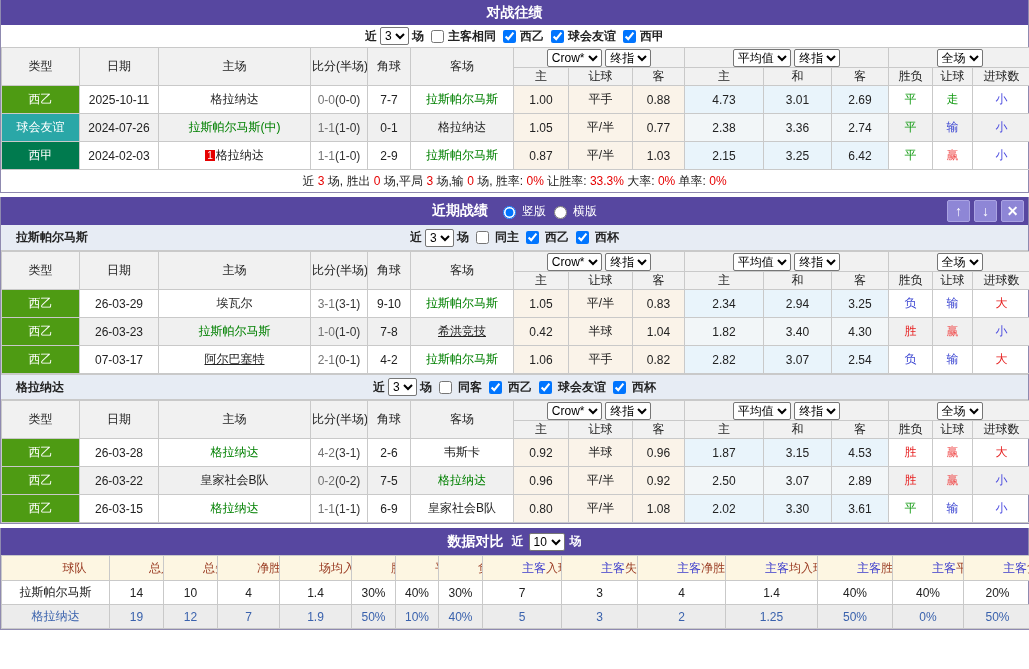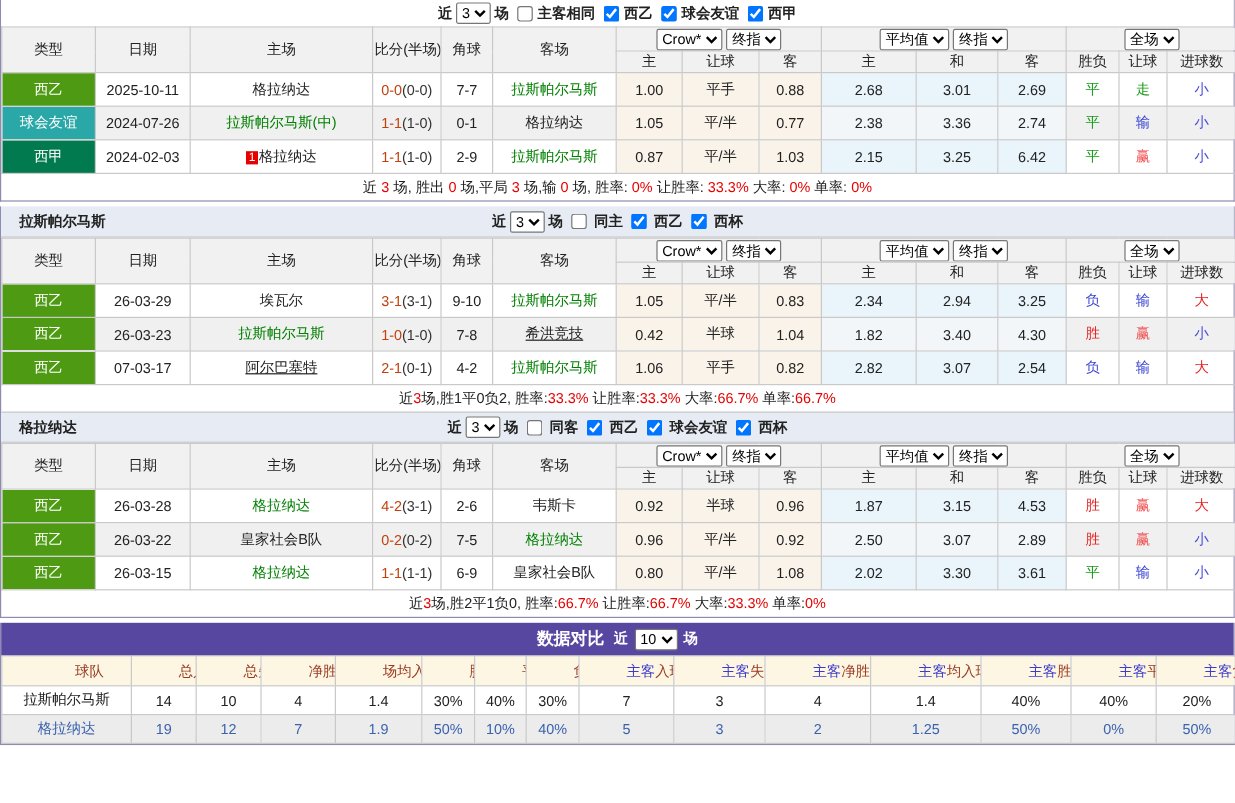"对战往绩" div.pbar { html: none -> <div> <span>对战往绩</span> </div> }
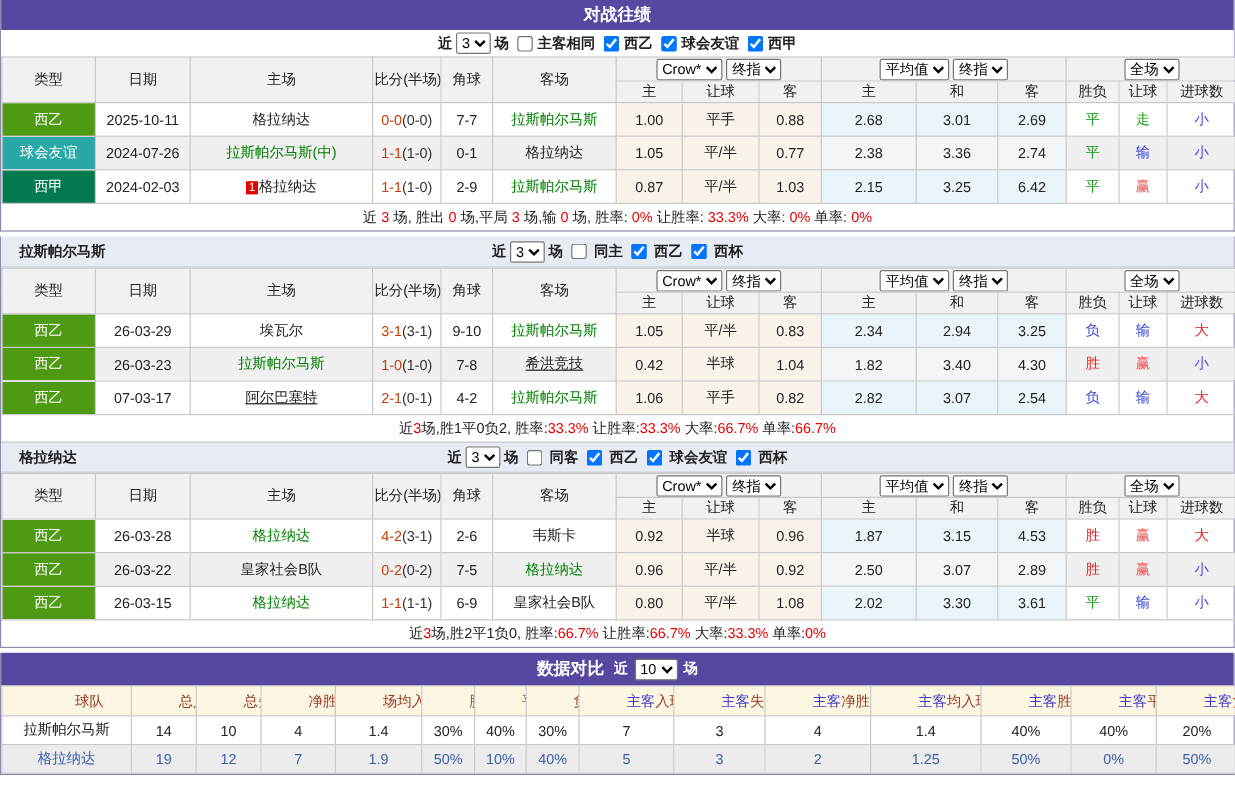"0-0" .ft { color: #c2410c -> #737373 }
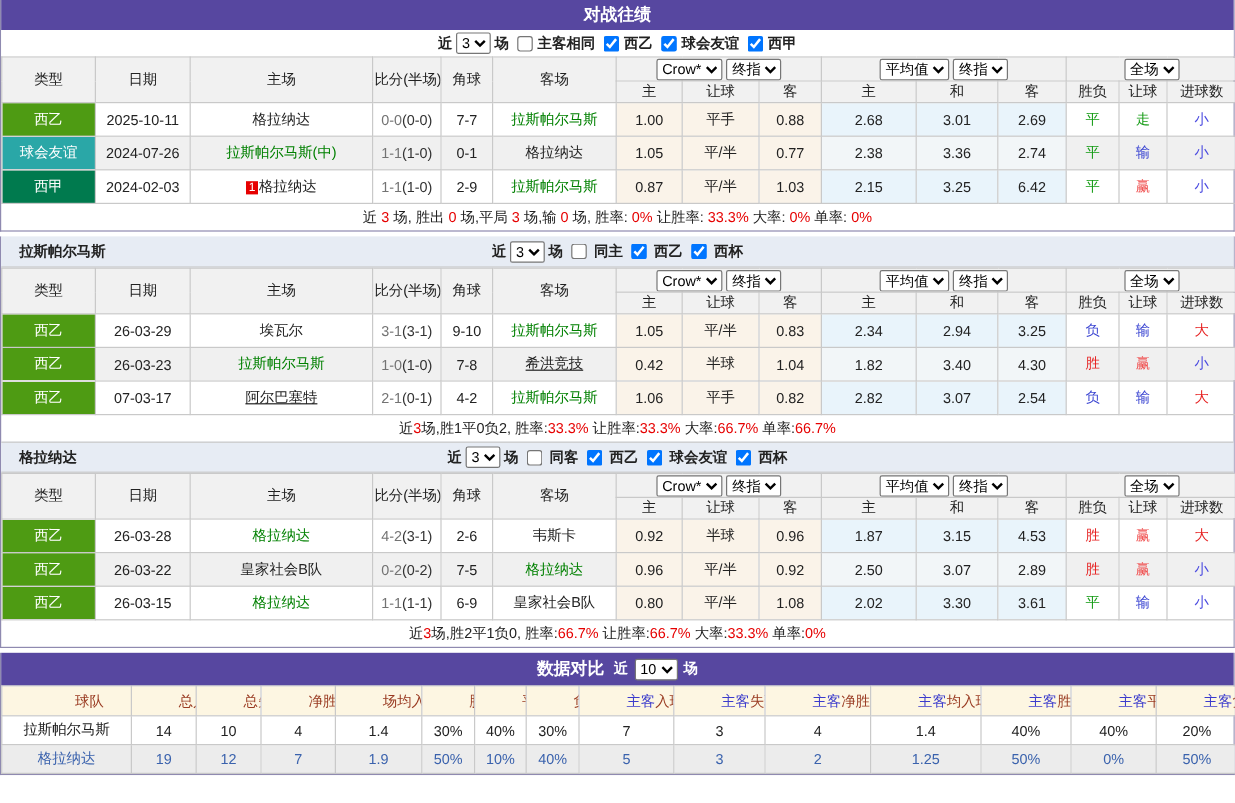"2.68" td.c-avg { text: 2.68 -> 4.73 }
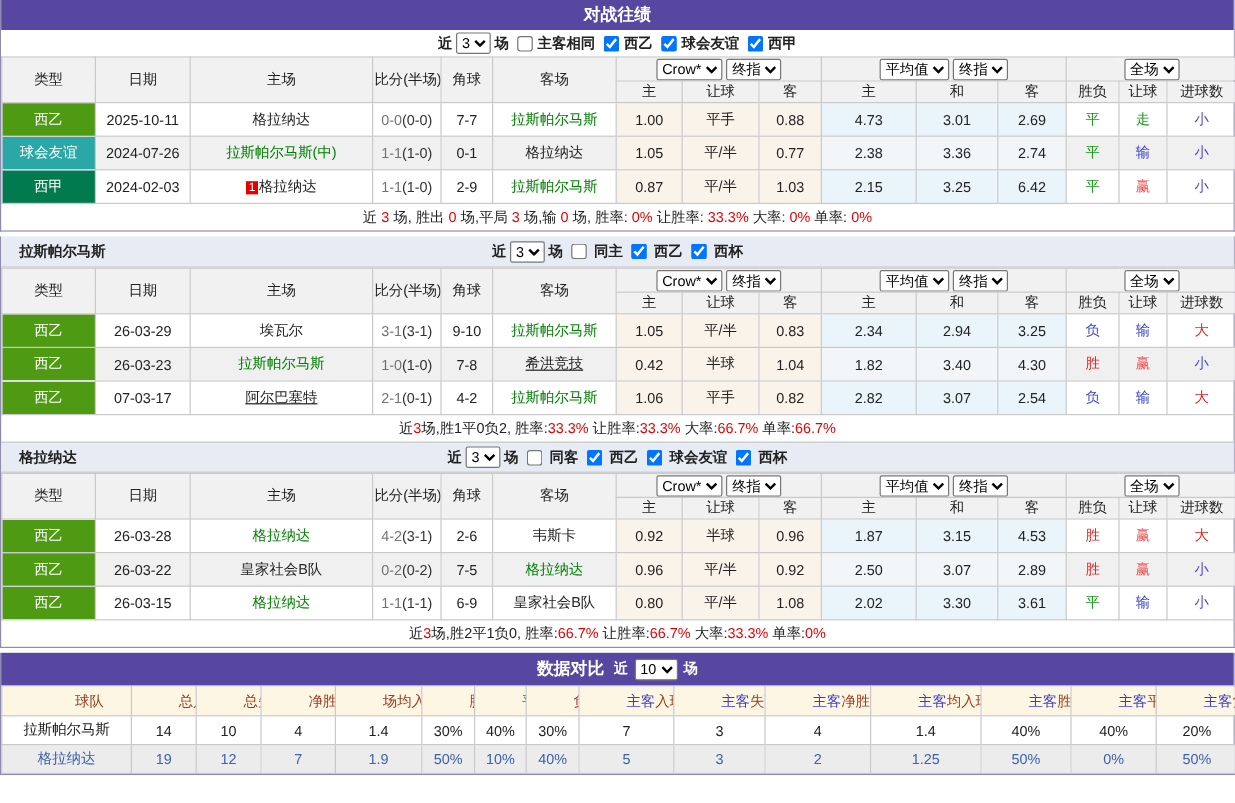"近期战绩" div.pbar { html: none -> <div> <span>近期战绩</span> <span> <input> <span>竖版</span> <input> <span>横版</span> </span> <span> <span>↑</span> <span>↓</span> <span>✕</span> </span> </div> }
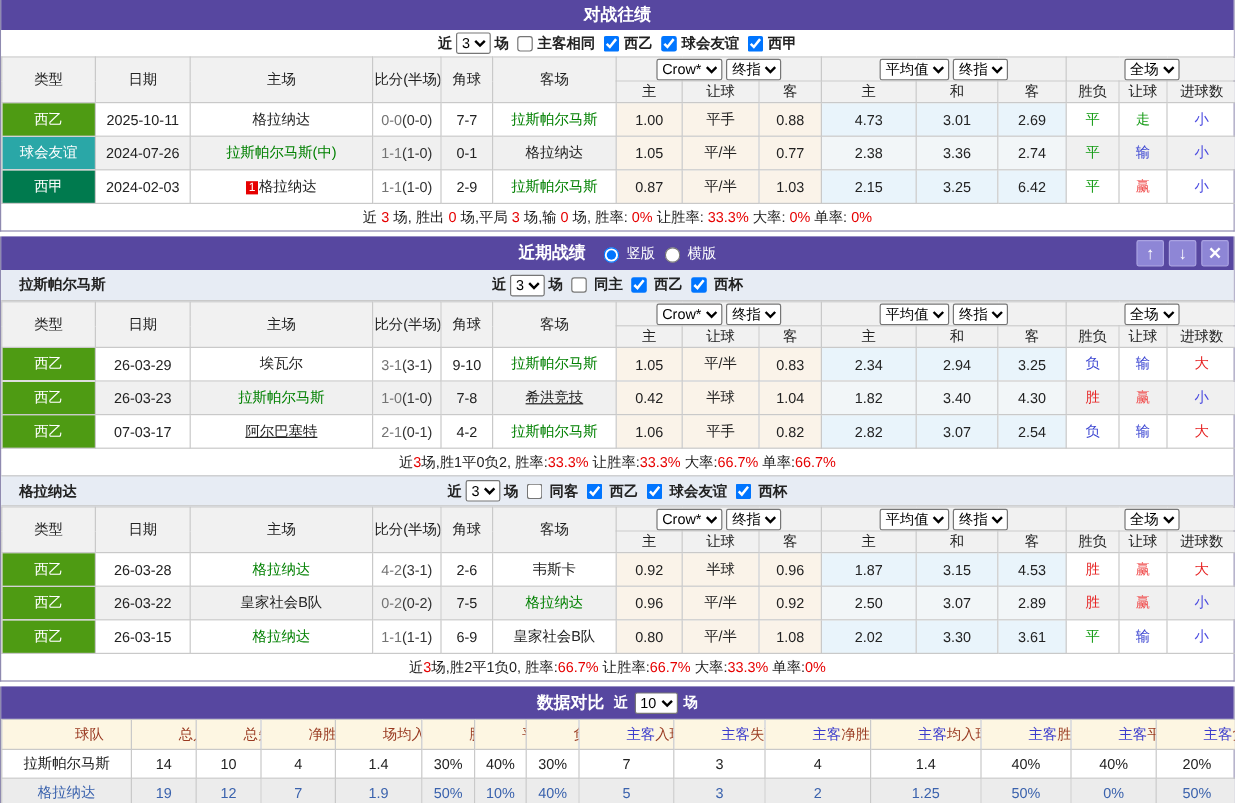"近3场,胜1平0负2, 胜率:33.3% 让胜率:33.3% 大率:66.7%" div.summary { html: <div><span>近</span><span>3</span><span>场,胜1平0负2, 胜率:</span><span>33.3%</span><span> 让胜率:</span><span>33.3%</span><span> 大率:</span><span>66.7%</span><span> 单率:</span><span>66.7%</span></div> -> none }
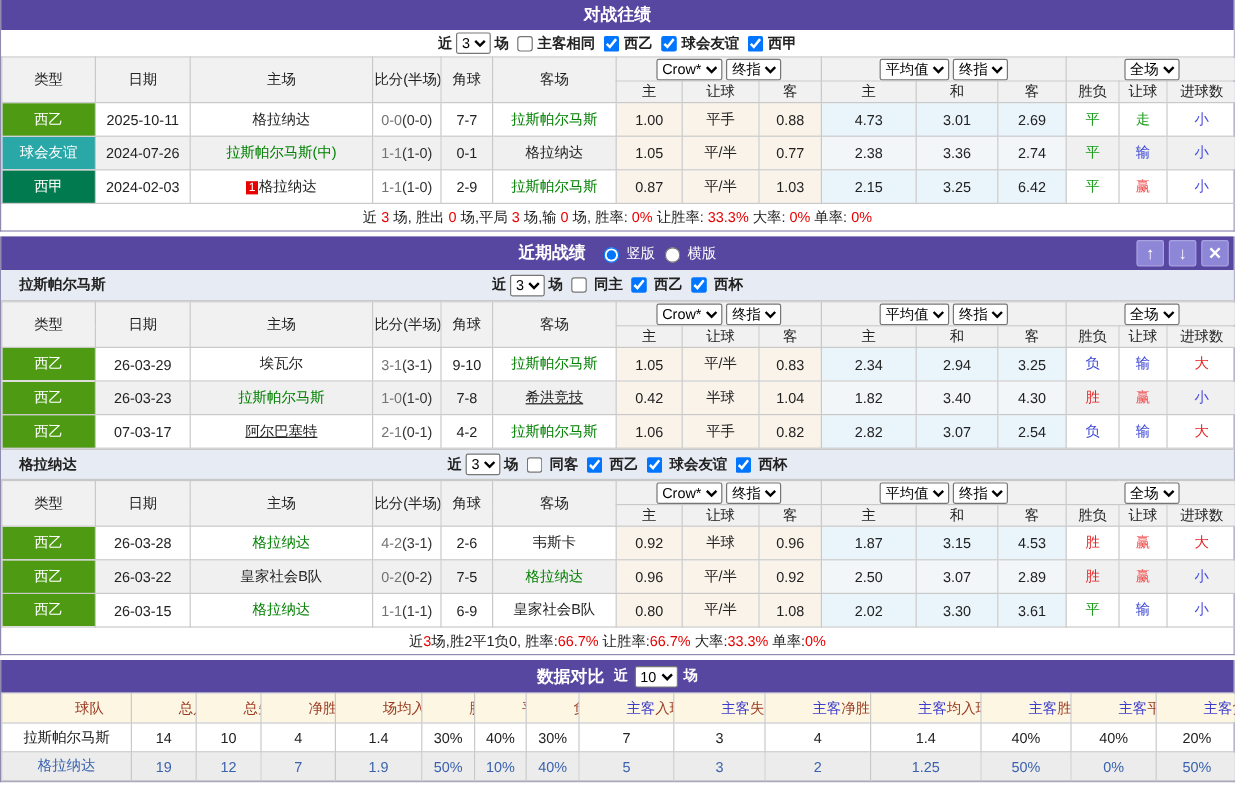"近3场,胜2平1负0, 胜率:66.7% 让胜率:66.7% 大率:33.3%" div.summary { html: <div><span>近</span><span>3</span><span>场,胜2平1负0, 胜率:</span><span>66.7%</span><span> 让胜率:</span><span>66.7%</span><span> 大率:</span><span>33.3%</span><span> 单率:</span><span>0%</span></div> -> none }
